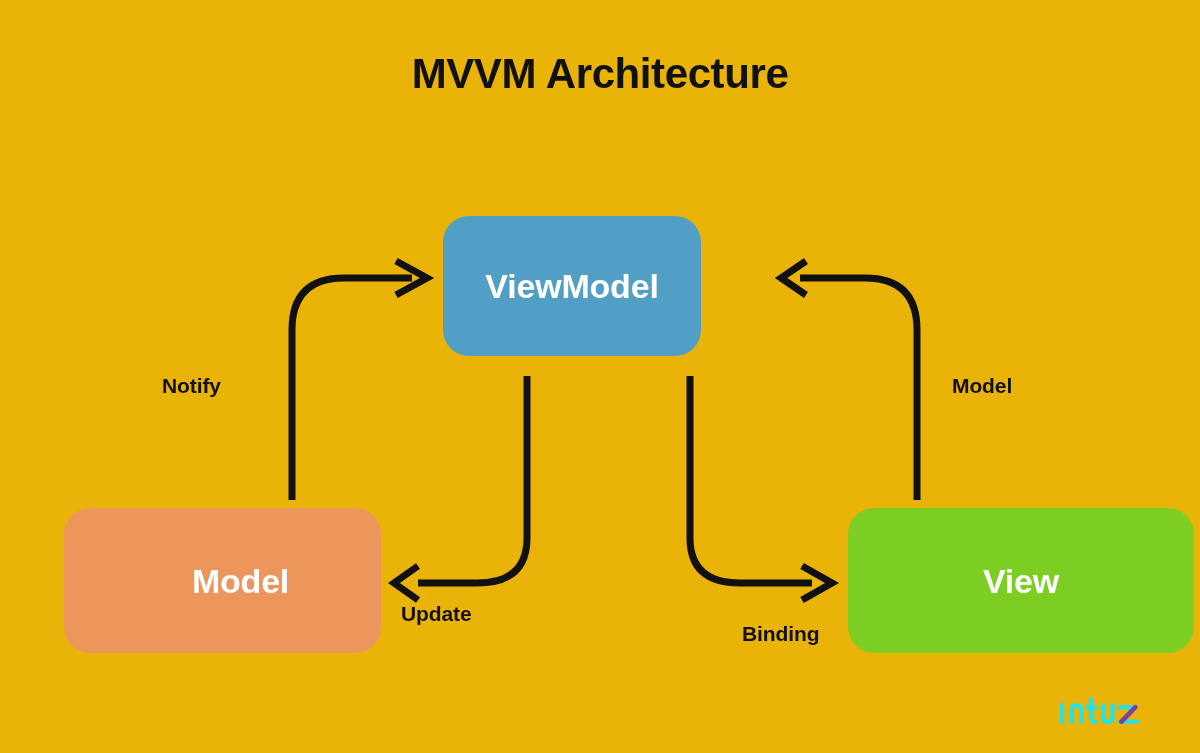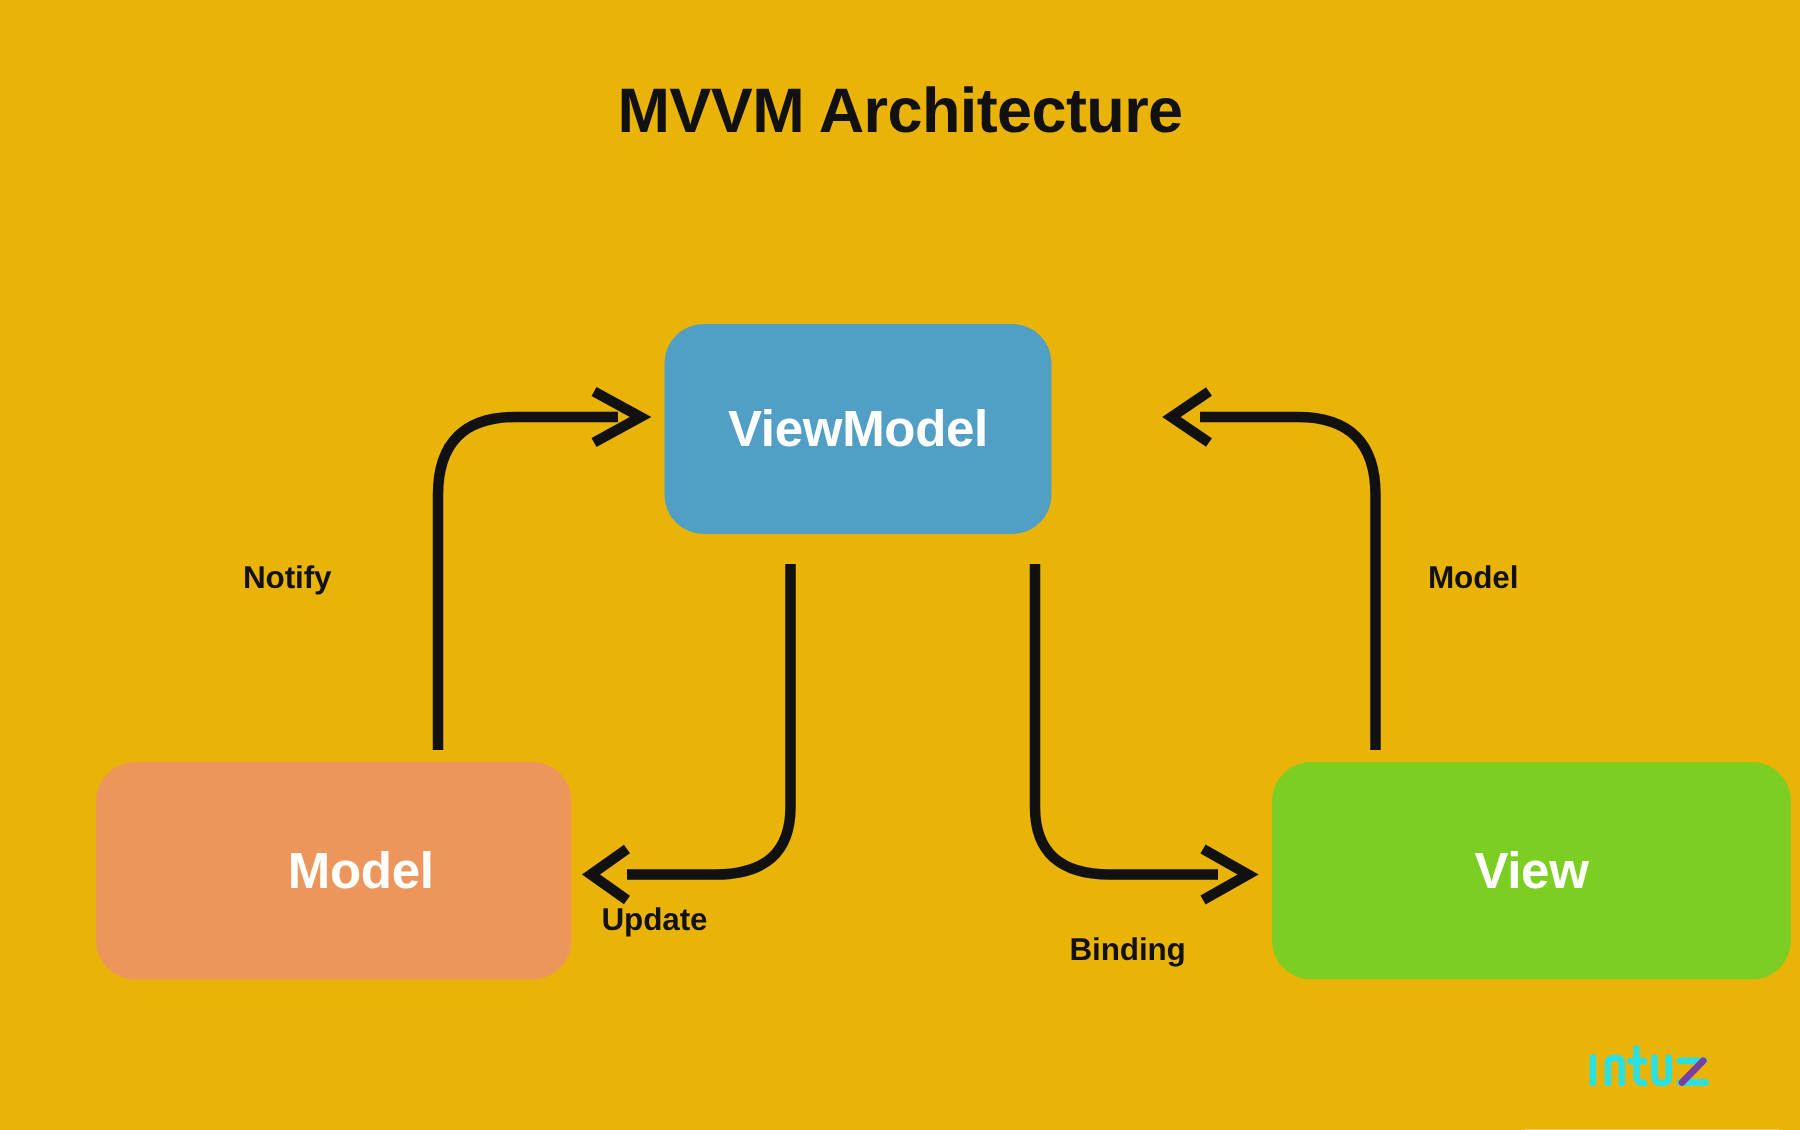"Binding" #edge-label-binding { left: 713px -> 742px }
